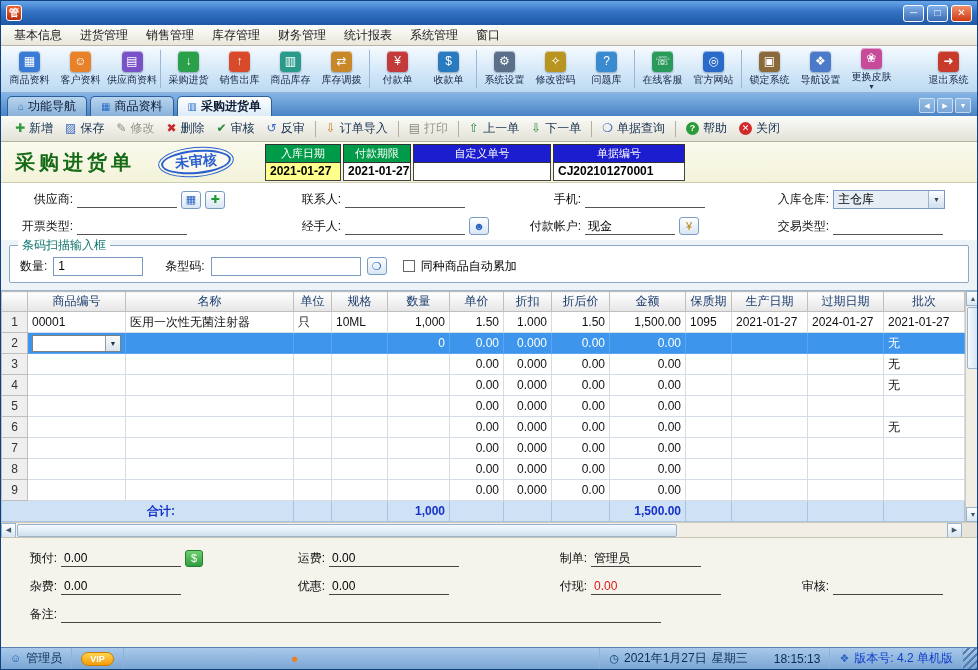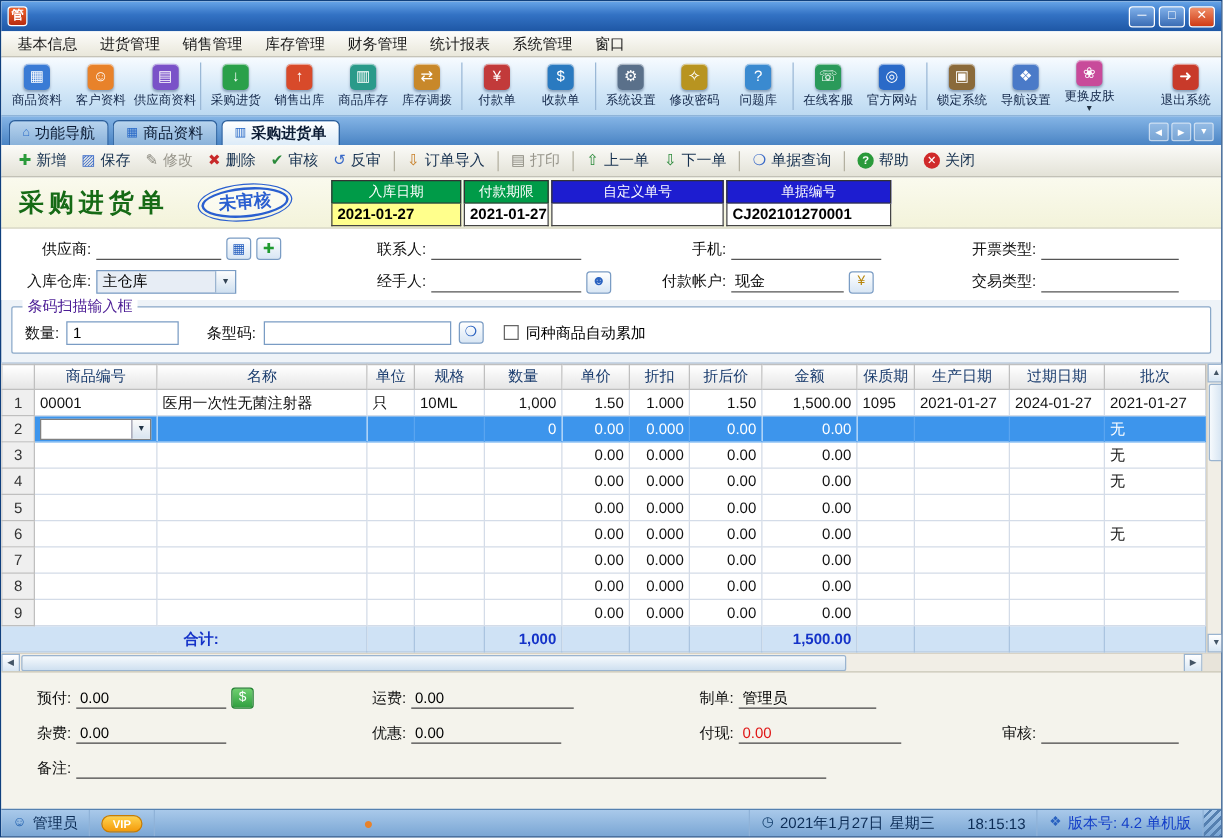"入库日期" .hf:nth-child(1) { width: 104px -> 76px }
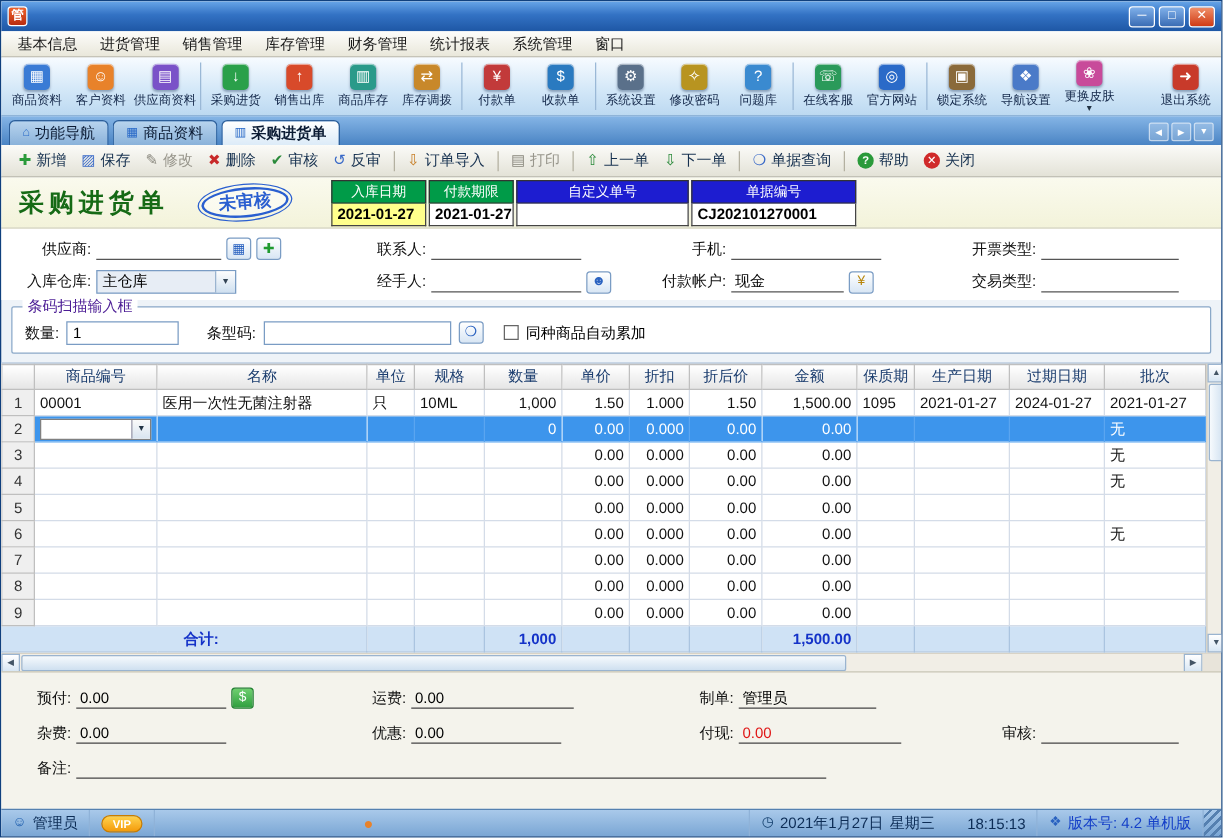"开票类型:" span.ff { order: before "入库仓库:" -> after "入库仓库:" }
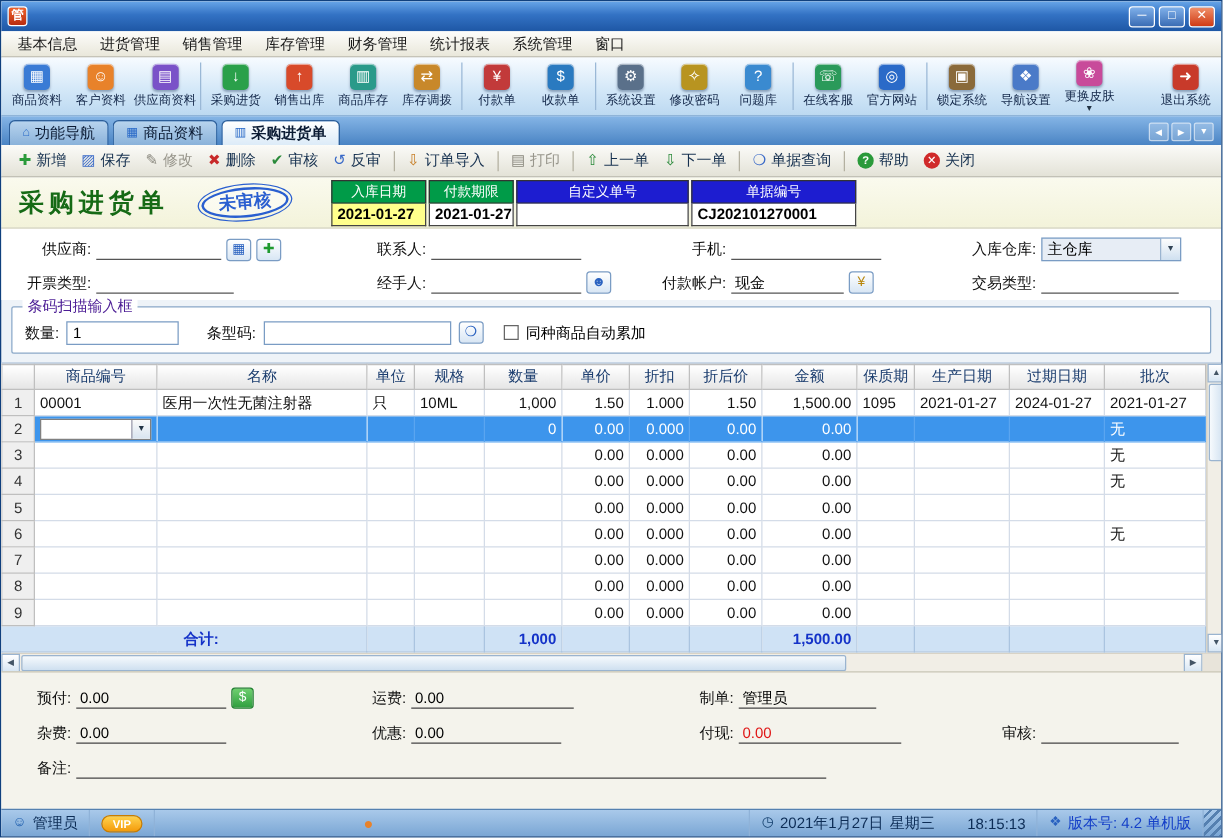"条码扫描输入框" .barcode-title { color: #4c1d95 -> #0f766e }
